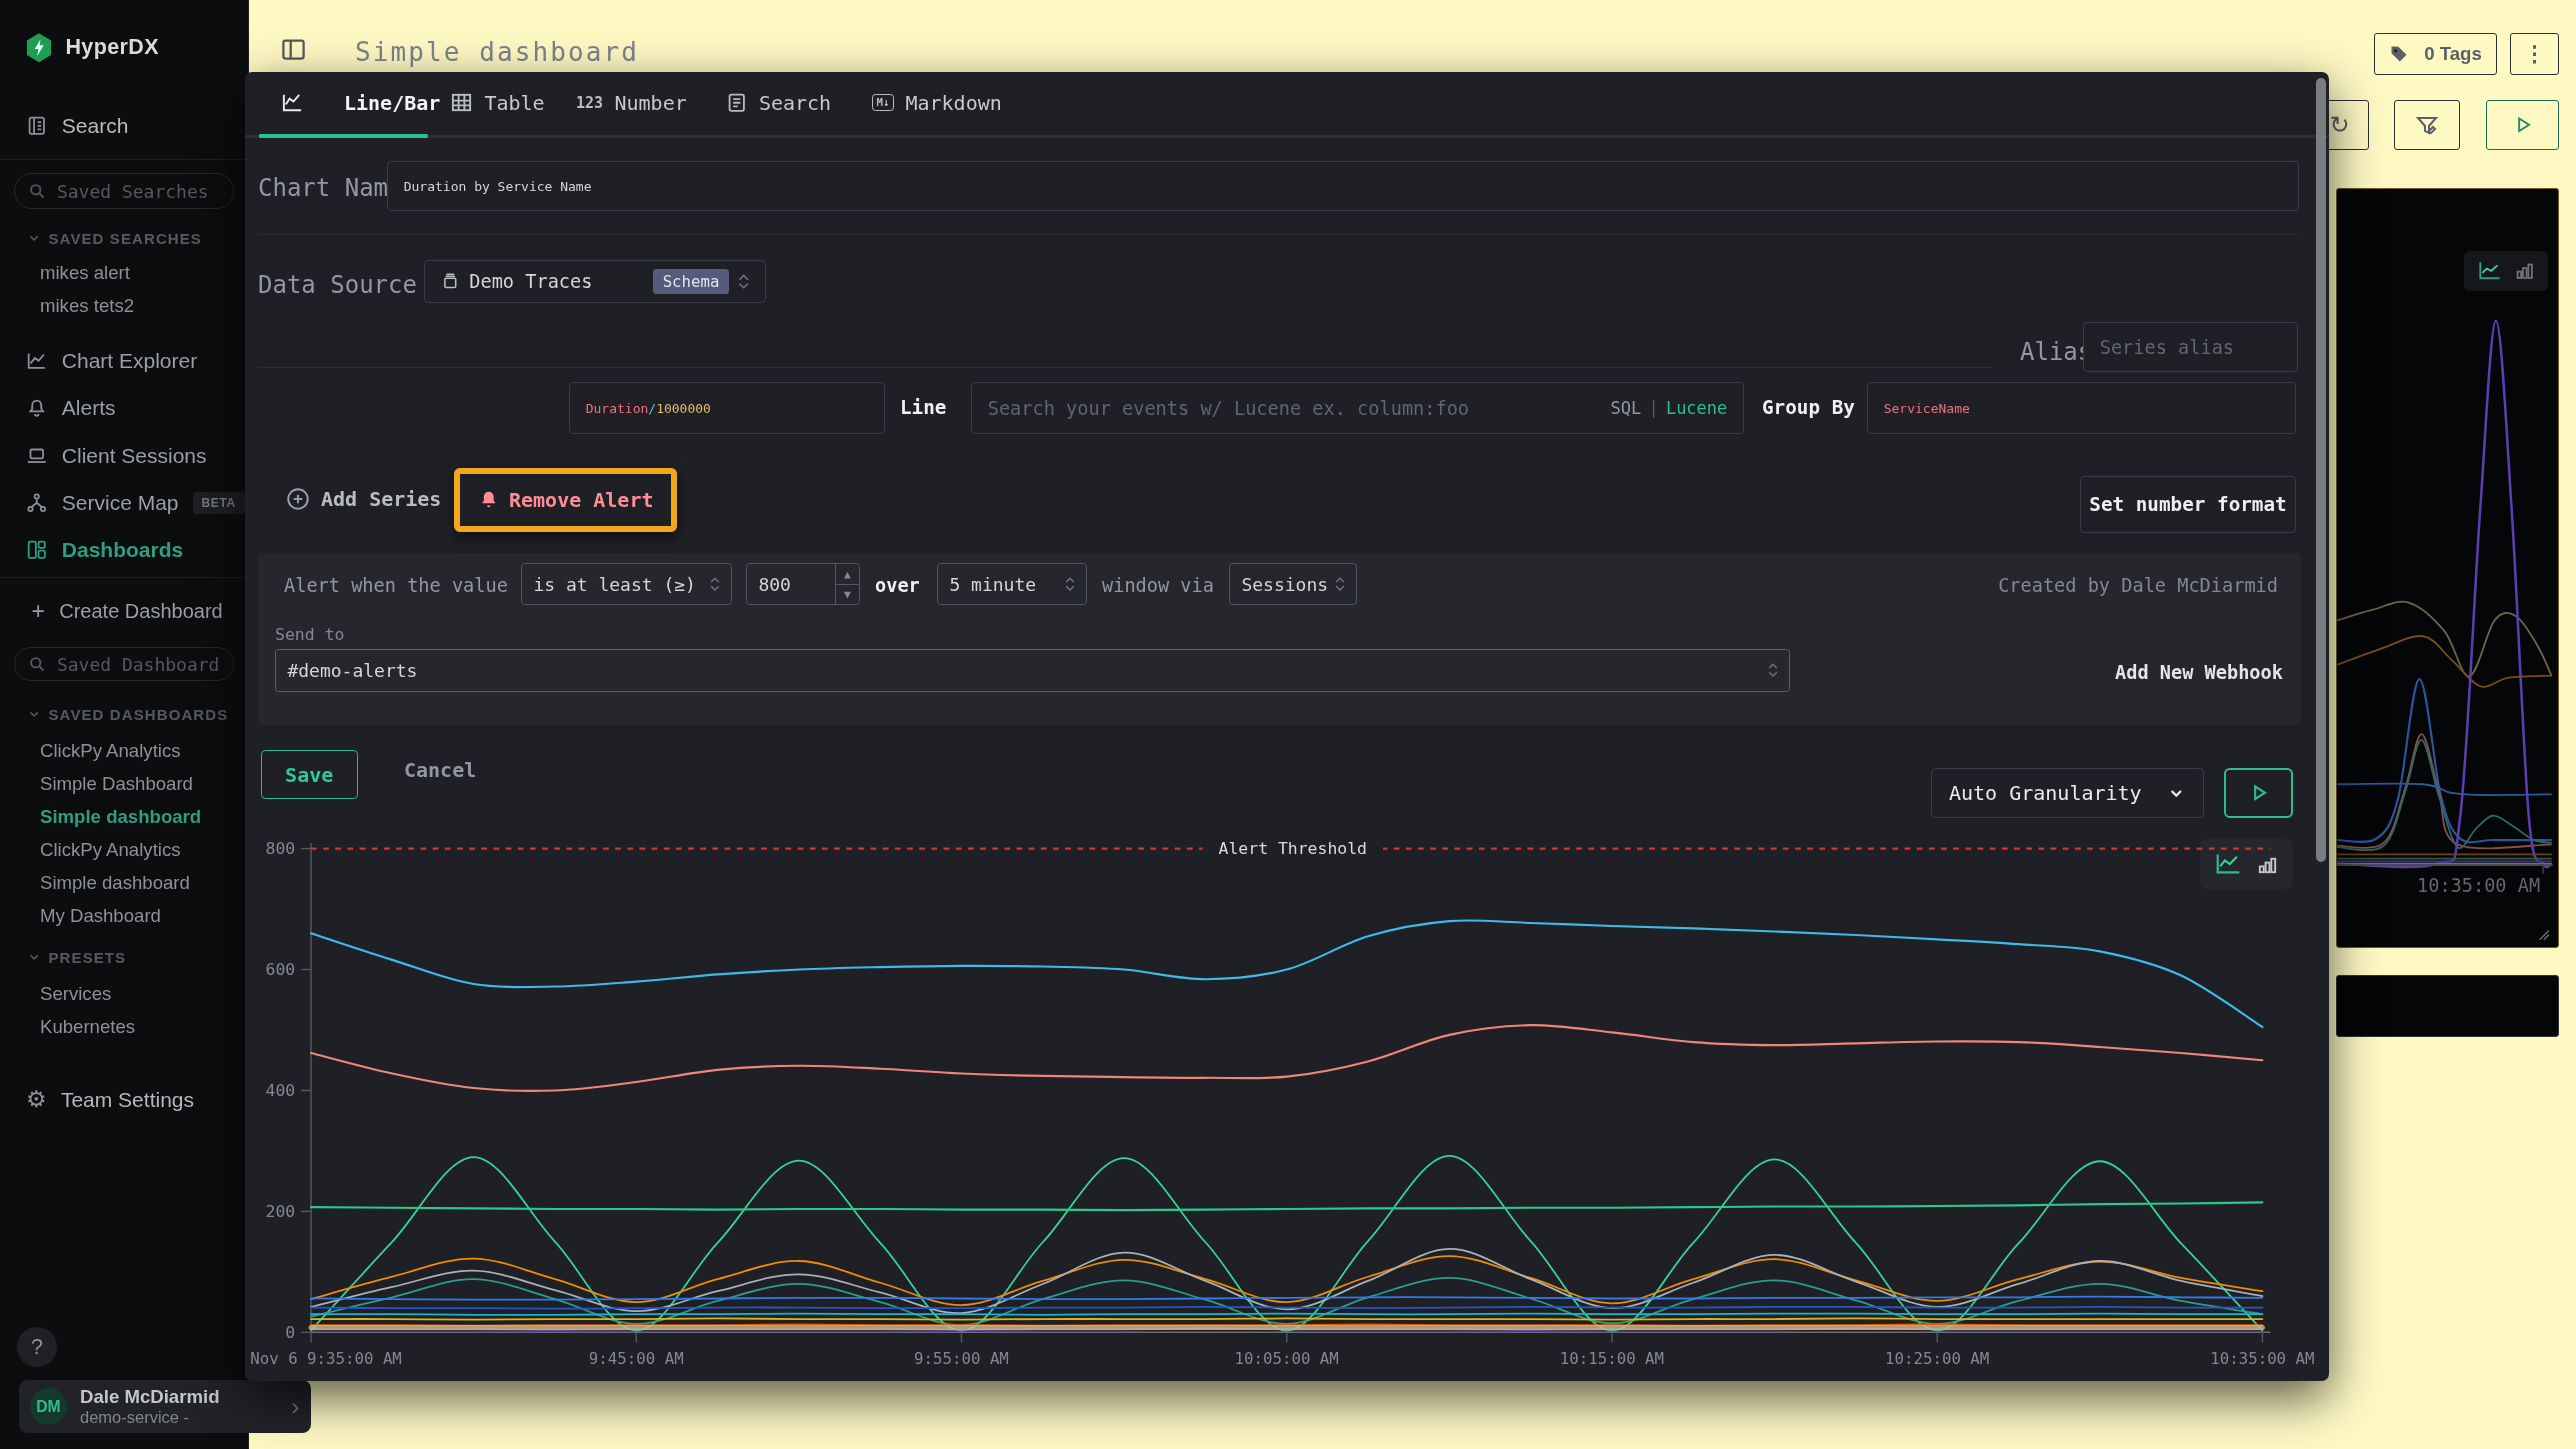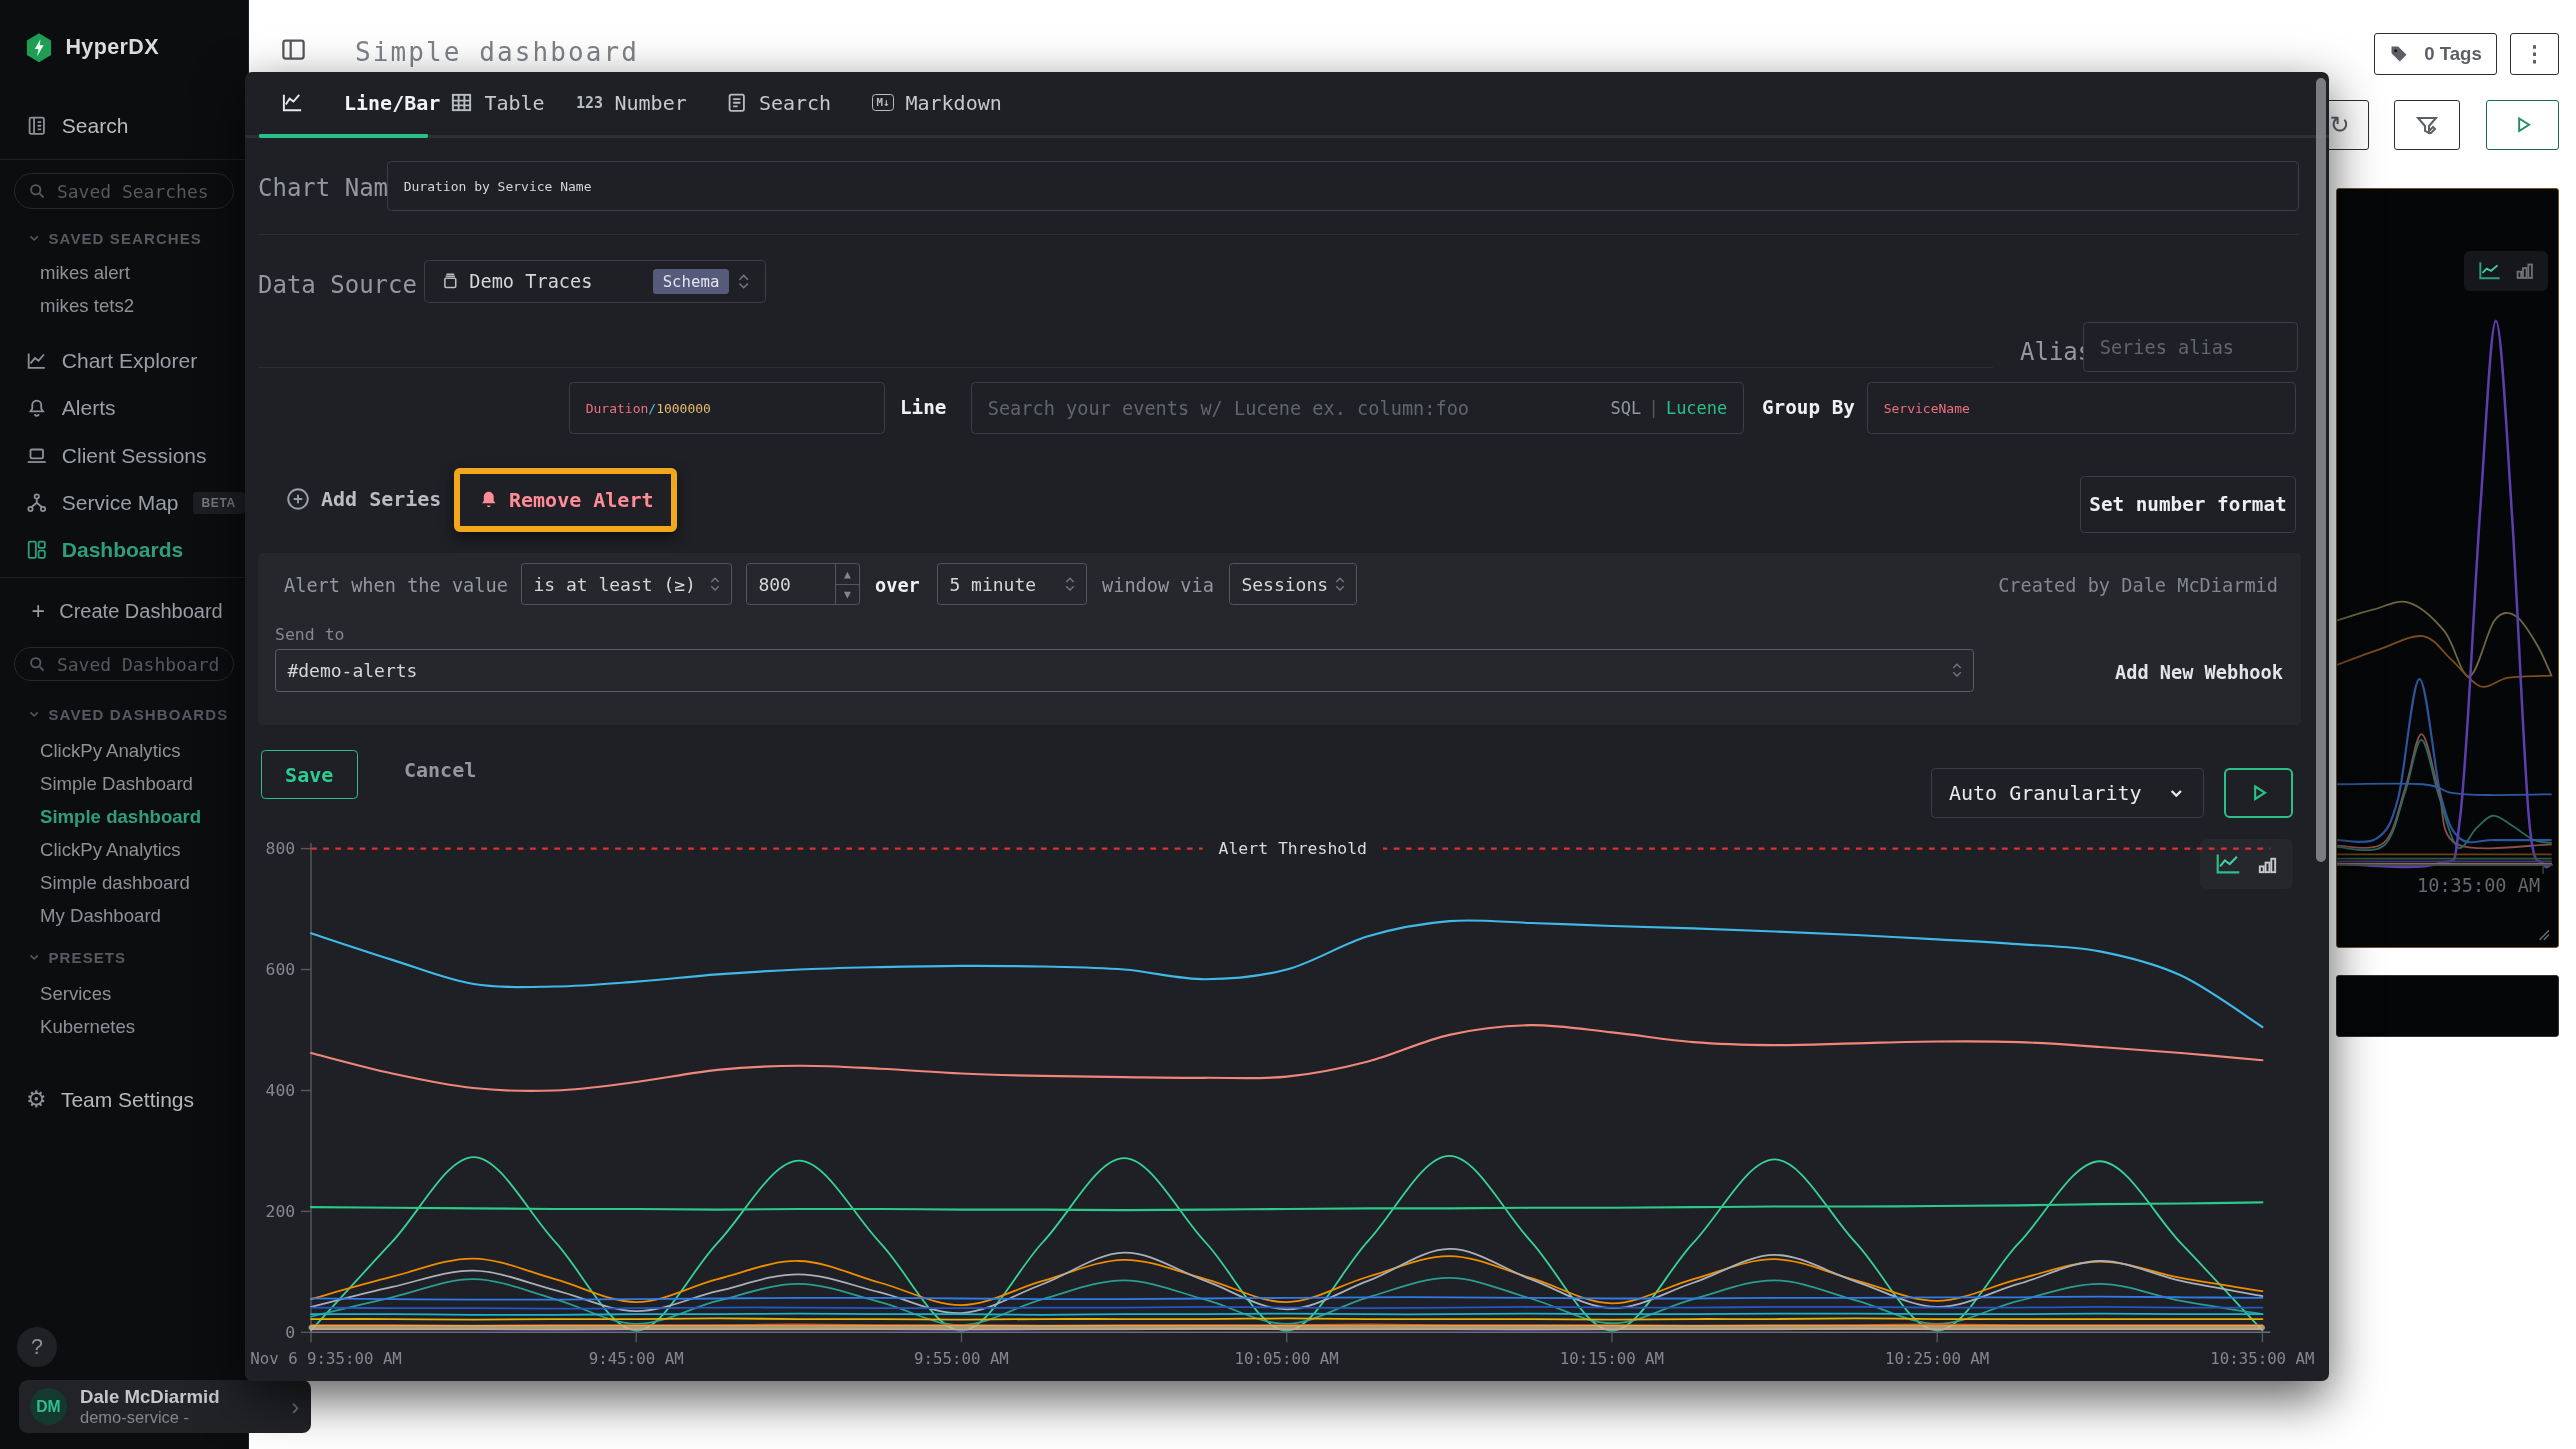"HyperDX" .stage { background: #ffffff -> #fef9c3 }
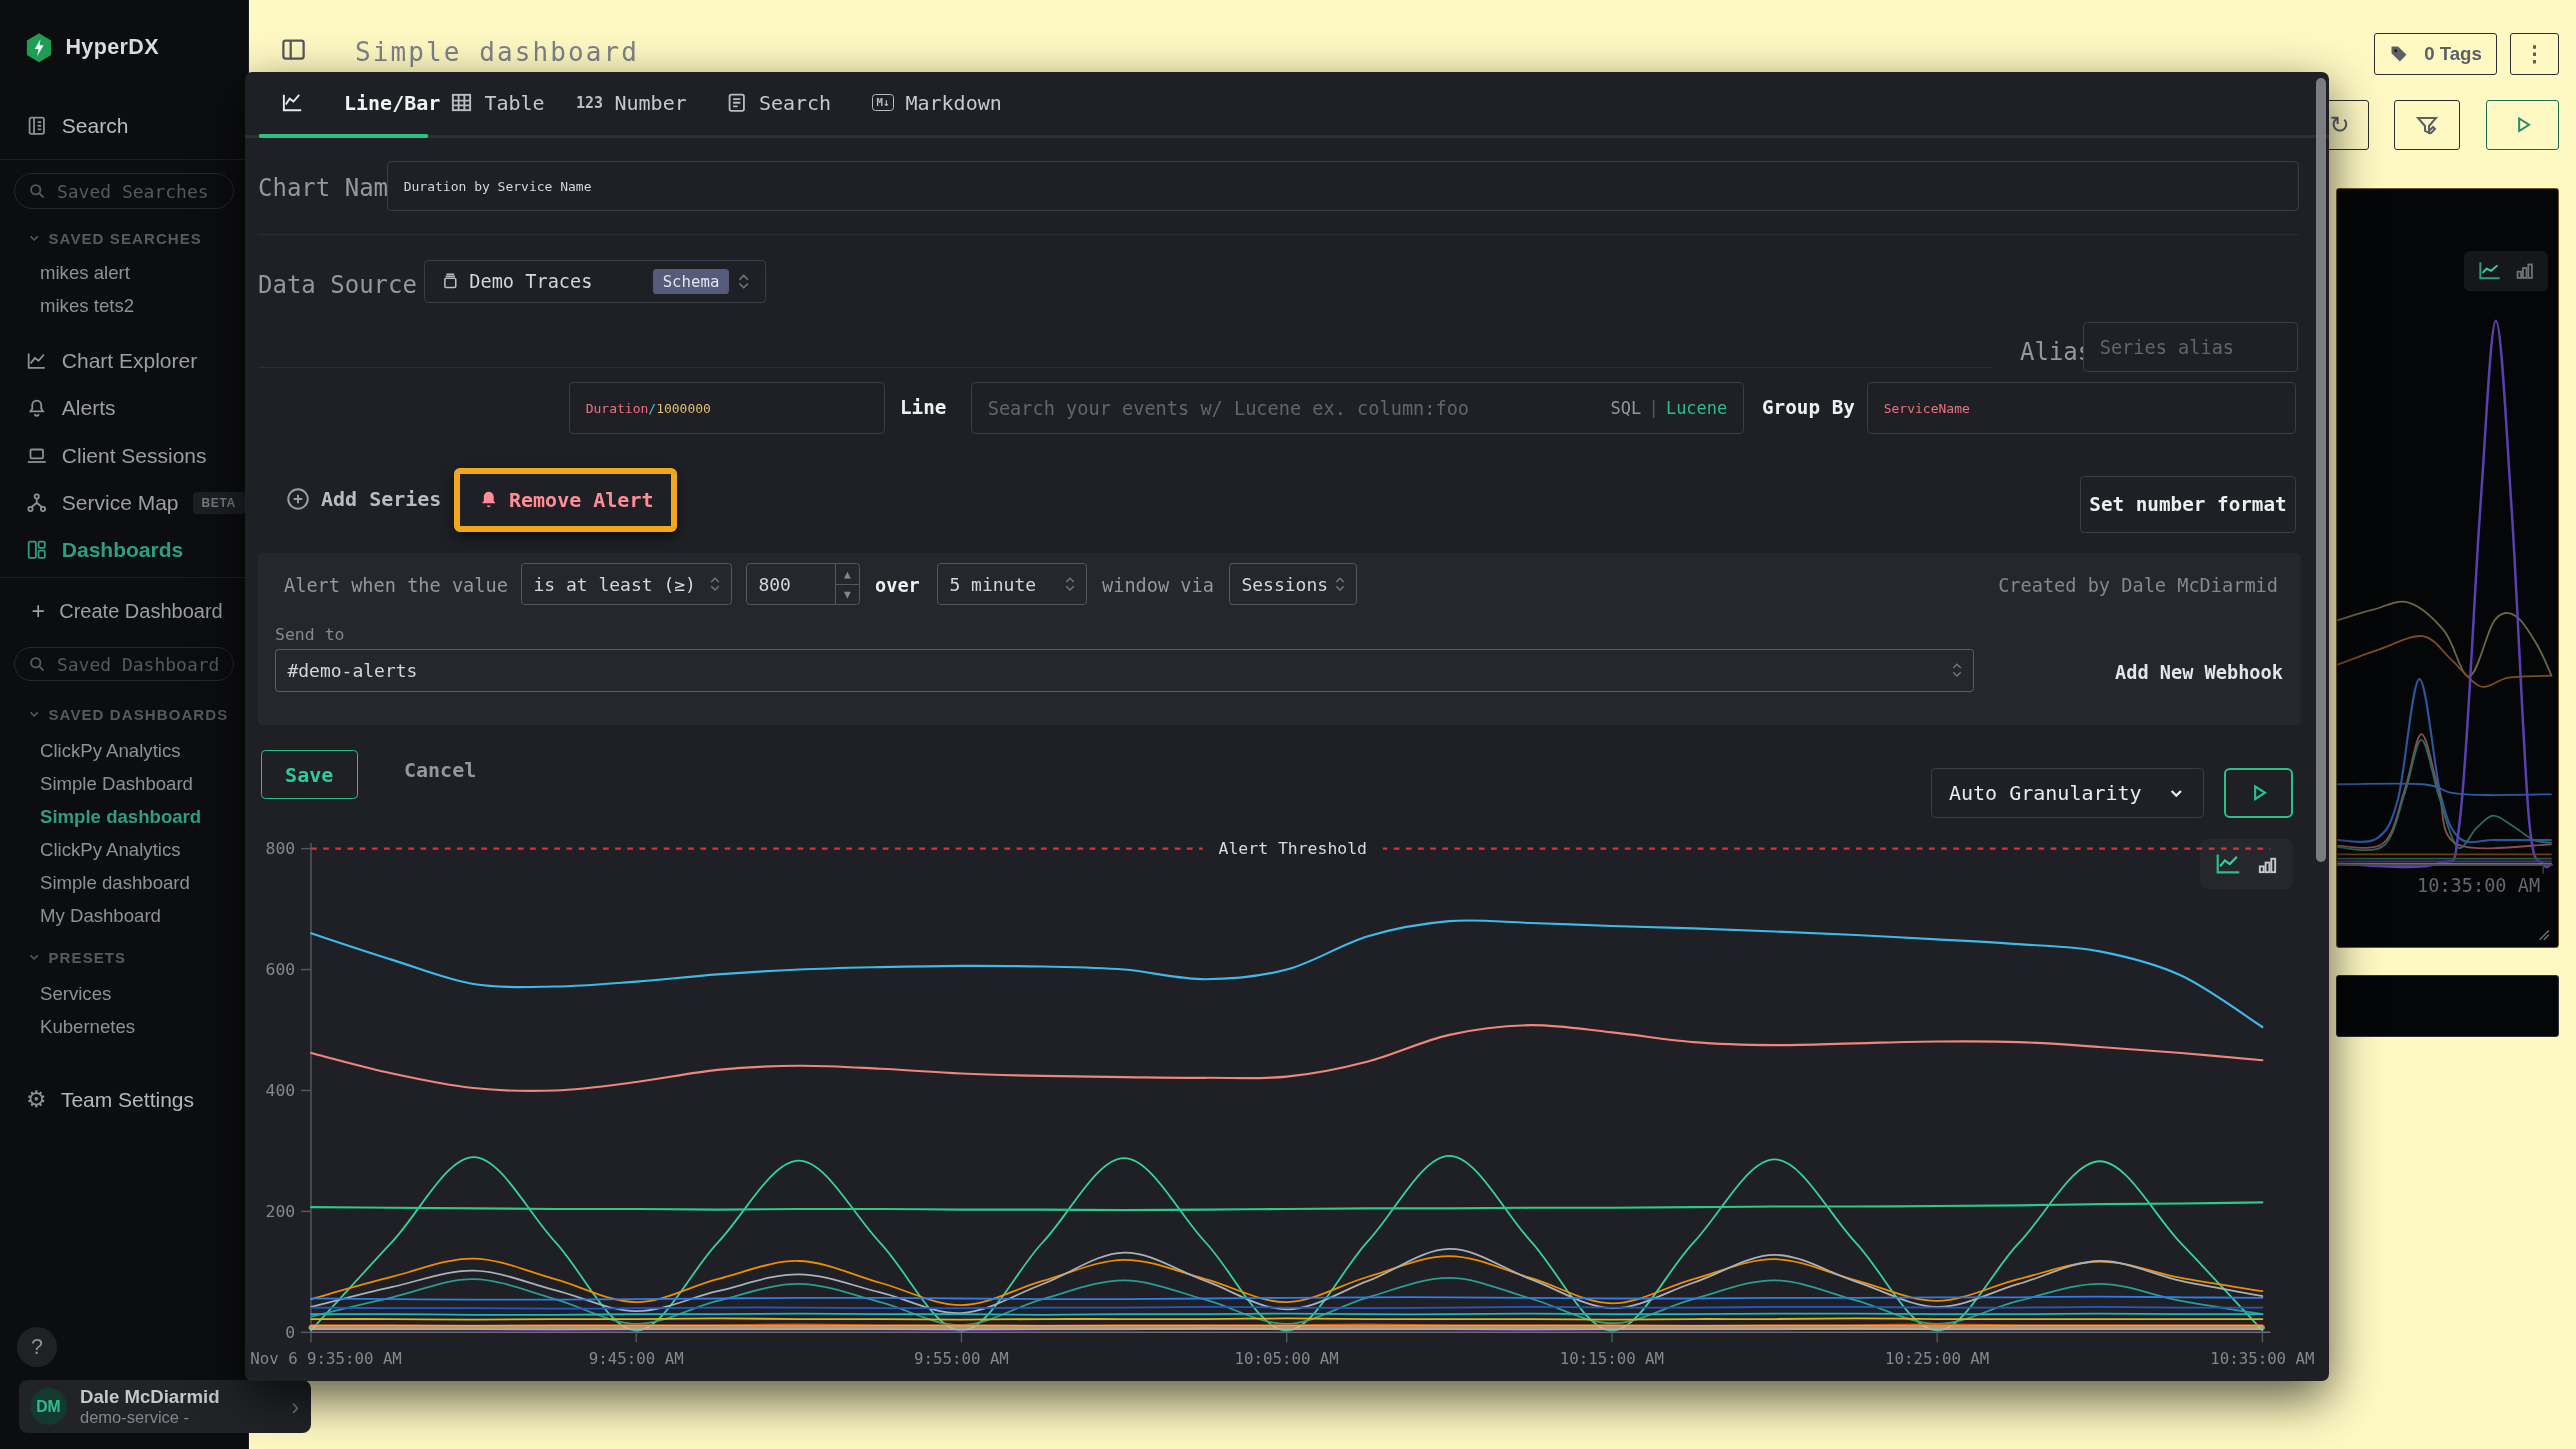"#demo-alerts" div.a-select { width: 1699px -> 1515px }
